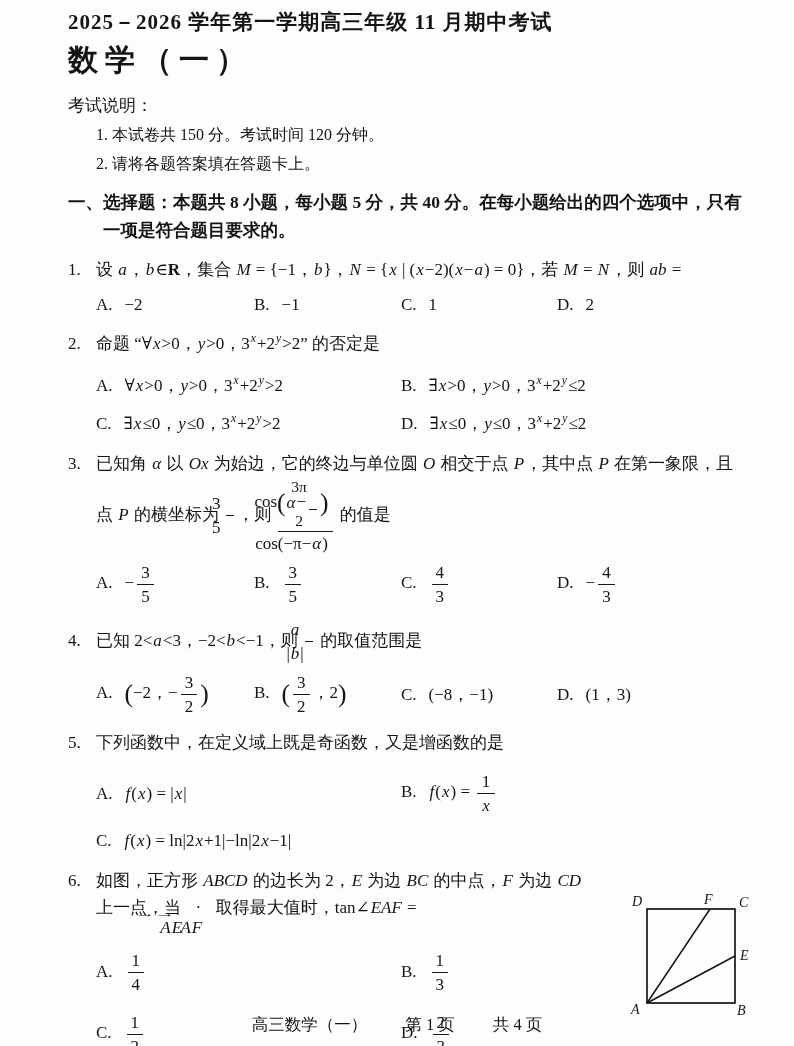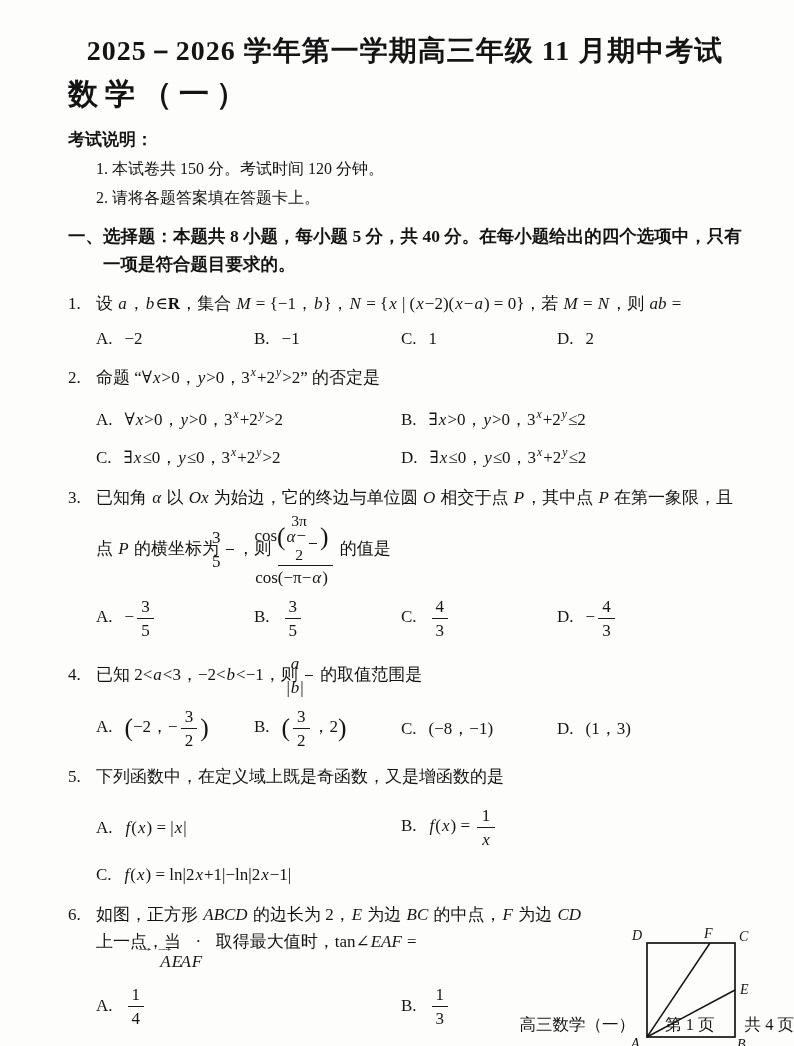"2025－2026 学年第一学期高三年级 11 月期中考试" .title1 { font-size: 28px -> 21px; margin-top: 24px -> none; text-align: center -> none }
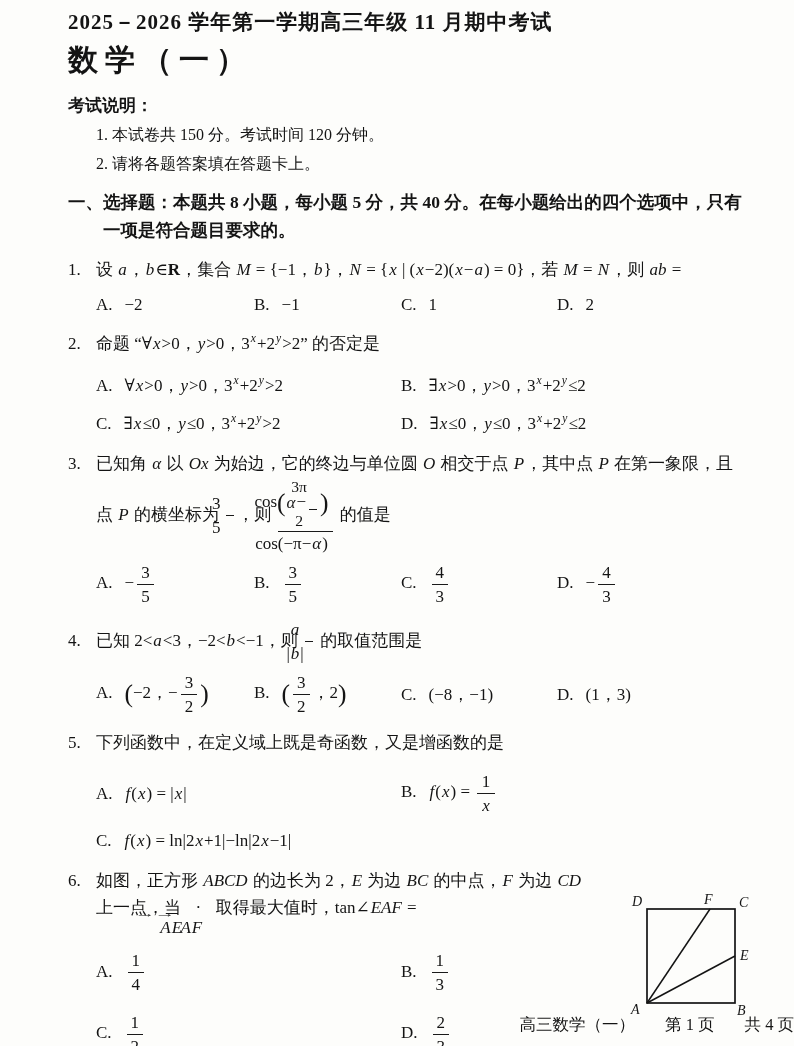"考试说明：" .instr-head { font-weight: bold -> normal }
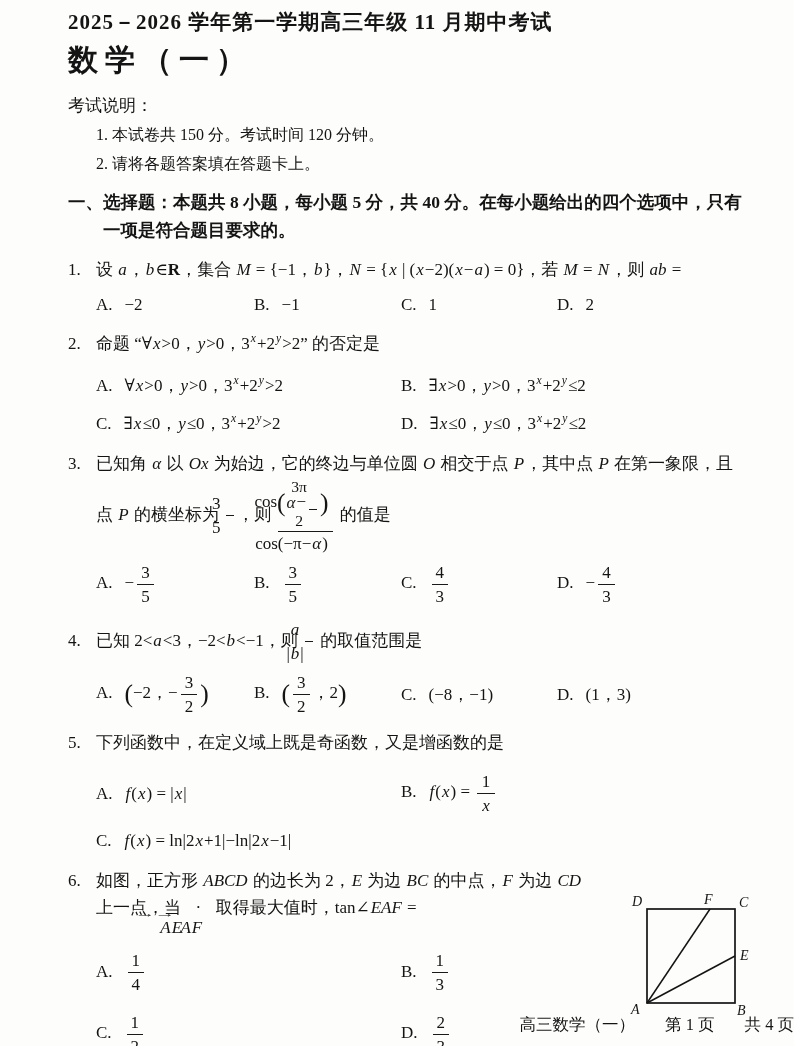"高三数学（一）" .footer { gap: 30px -> 38px; justify-content: flex-end -> center }
